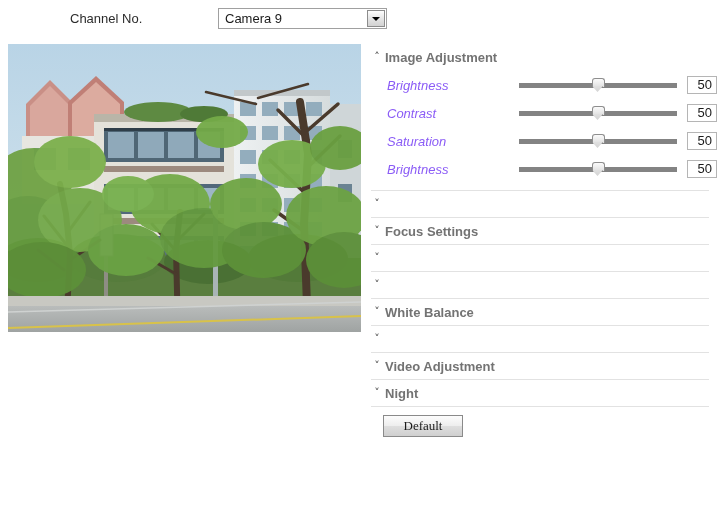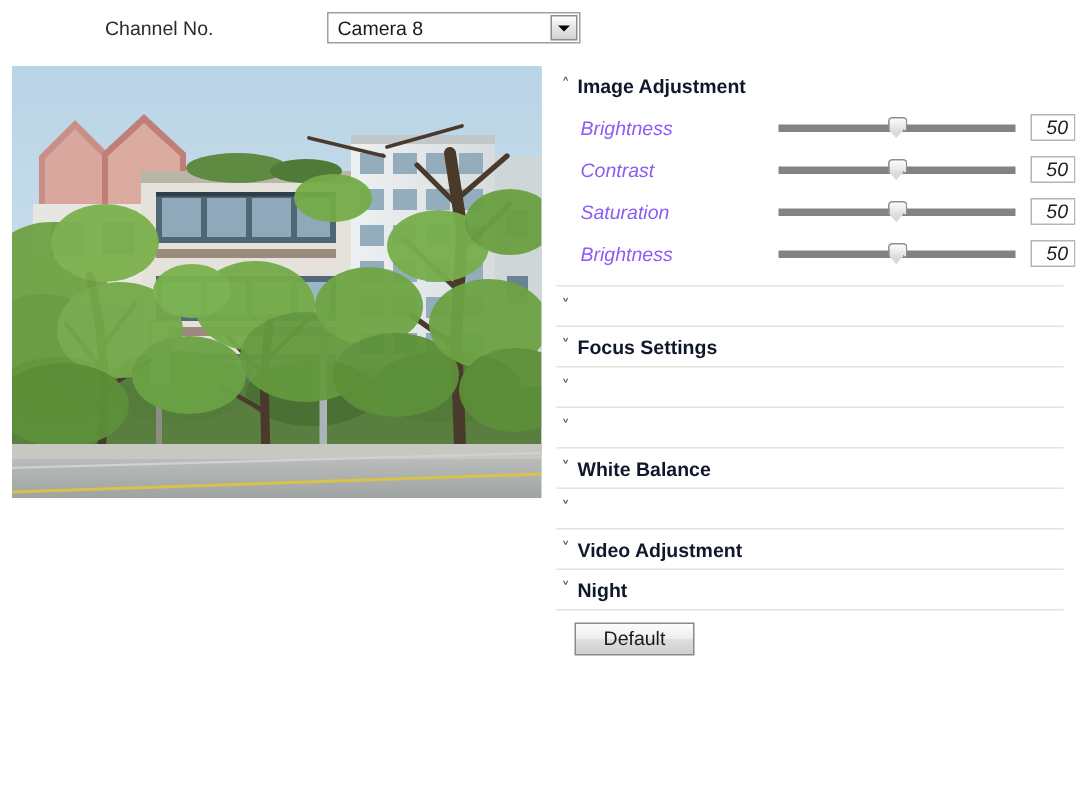"Camera 8" div { text: 8 -> 9 }
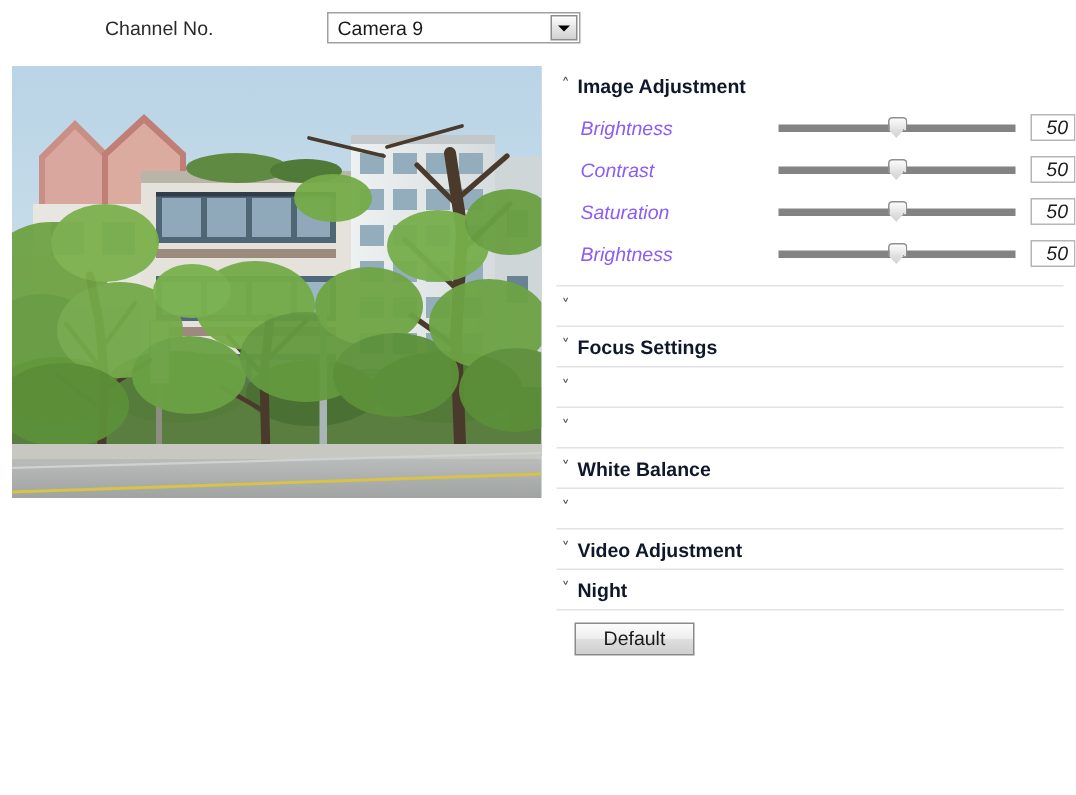"Image Adjustment" .section-header .title { color: #0f172a -> #737373 }
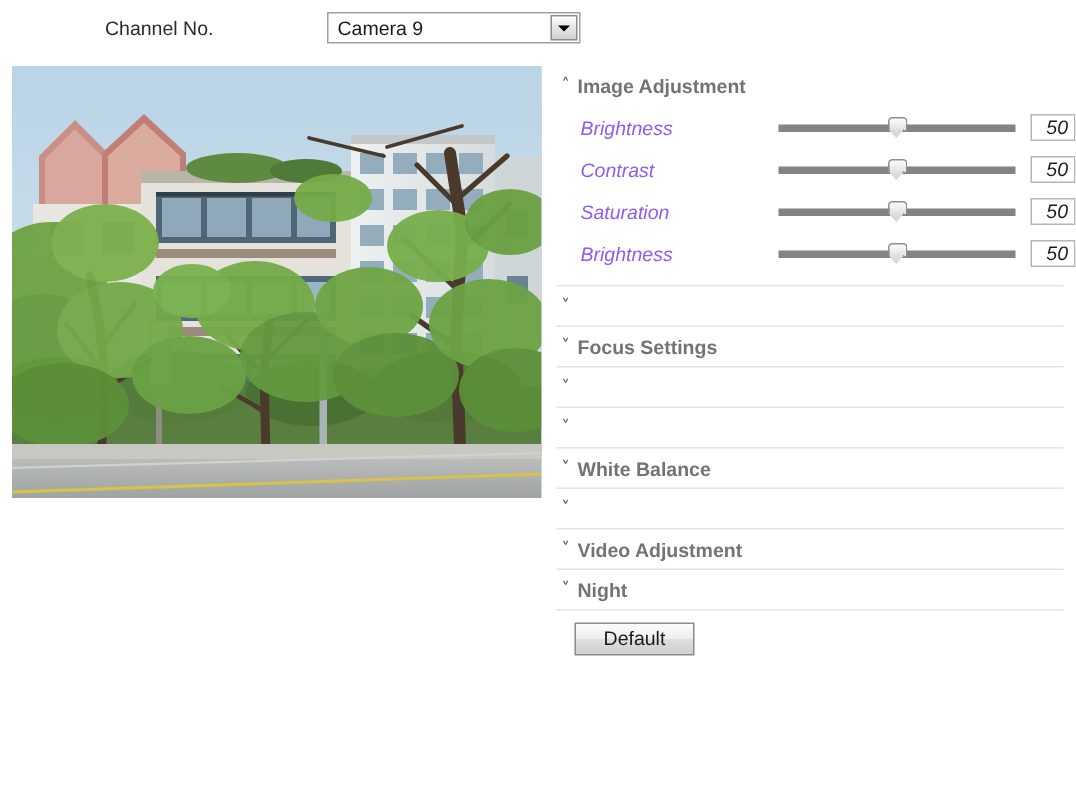"50" .slider-value { font-style: italic -> none }
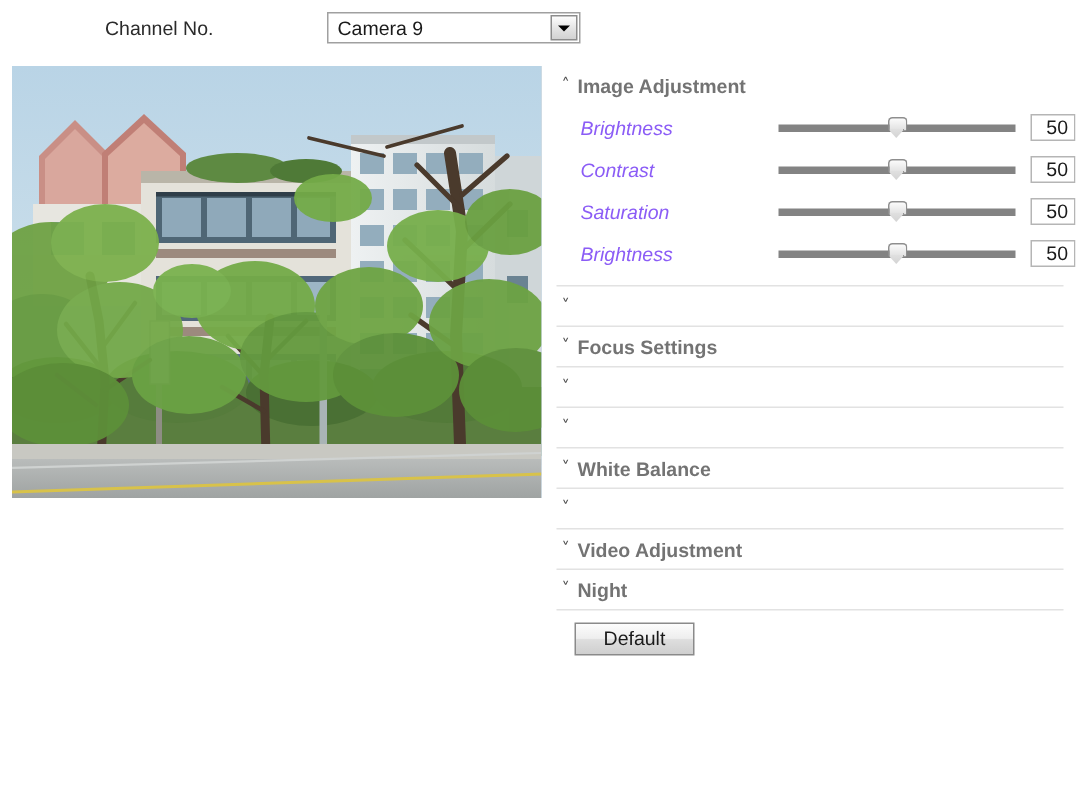"Default" #default-button { font-family: Liberation Sans, sans-serif -> Liberation Serif, serif }
